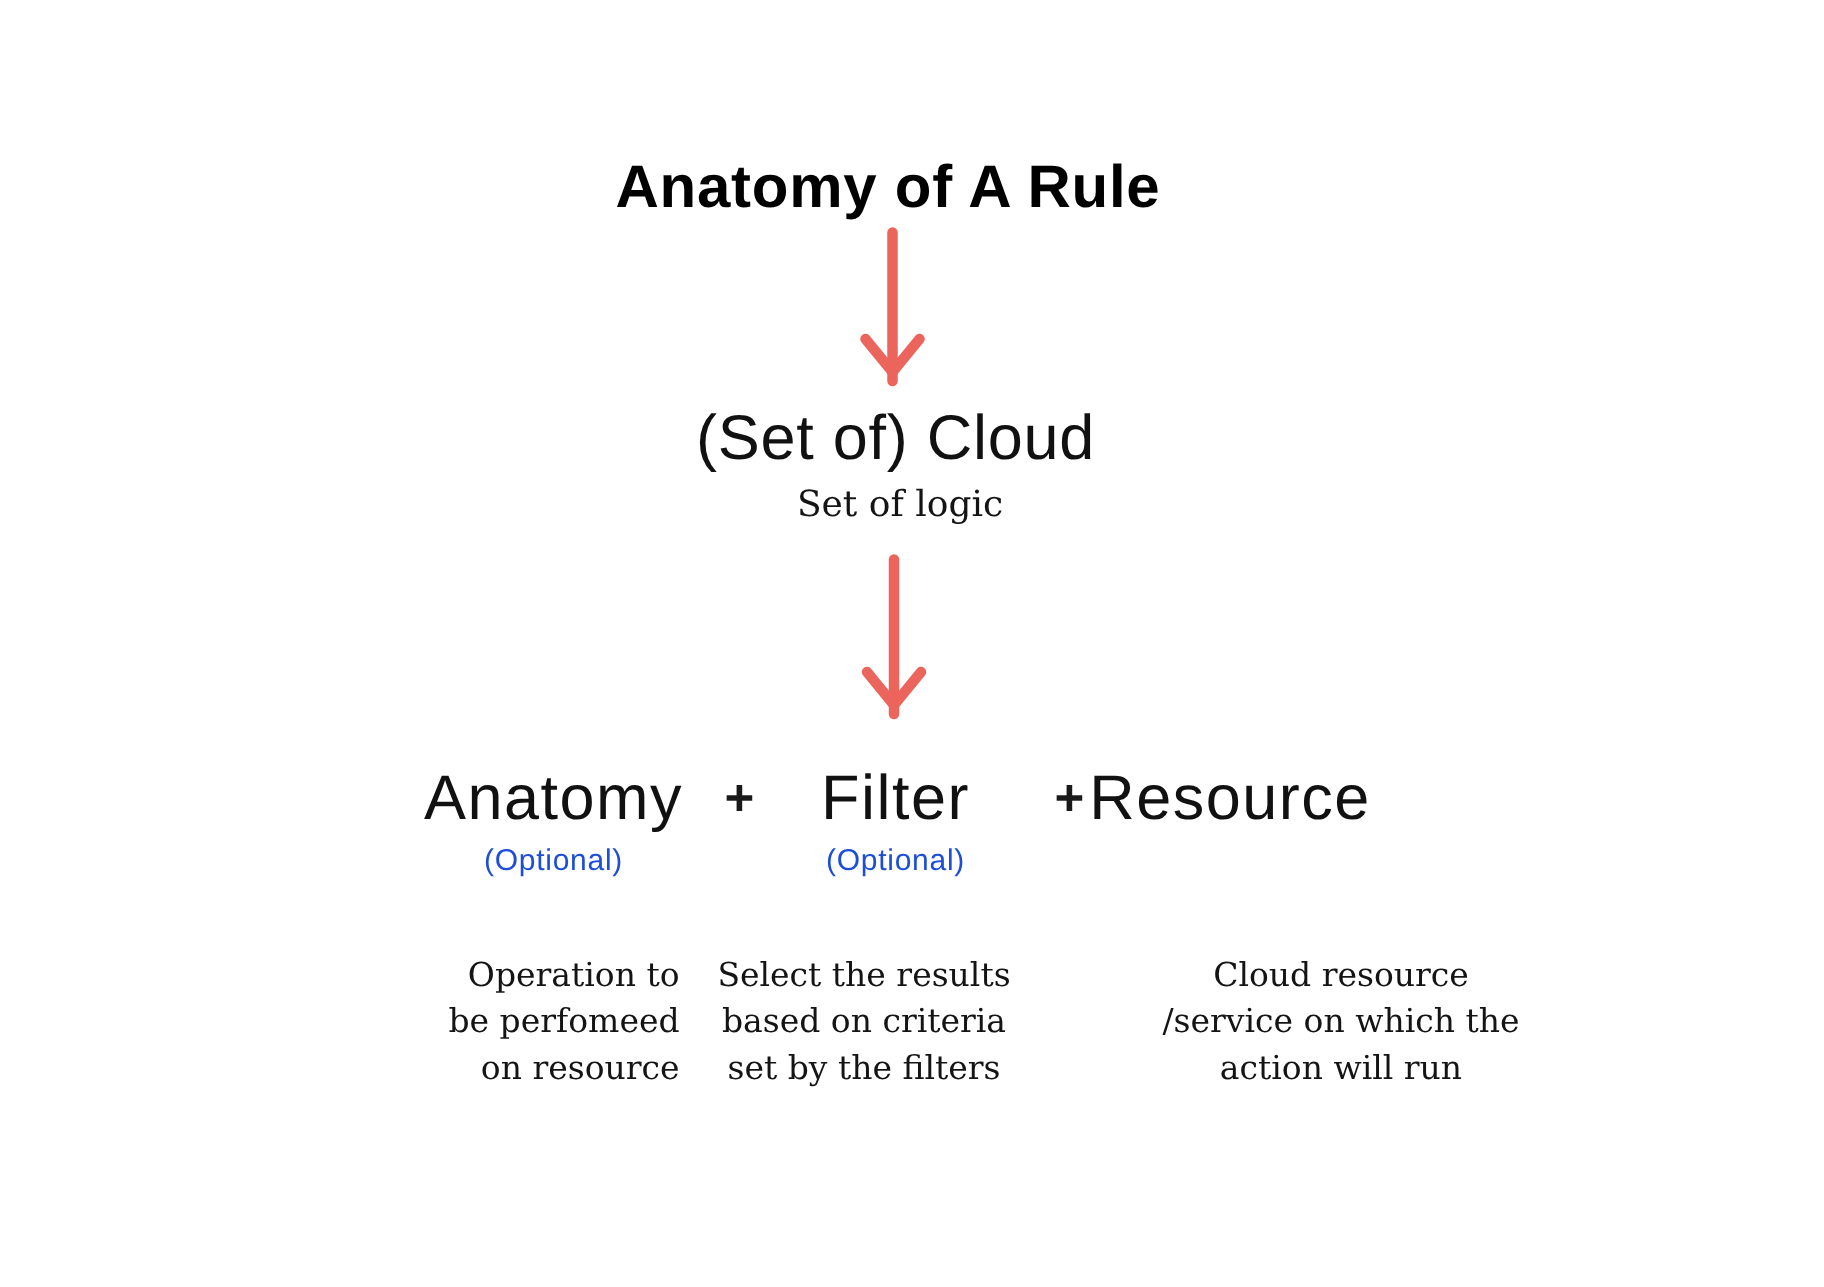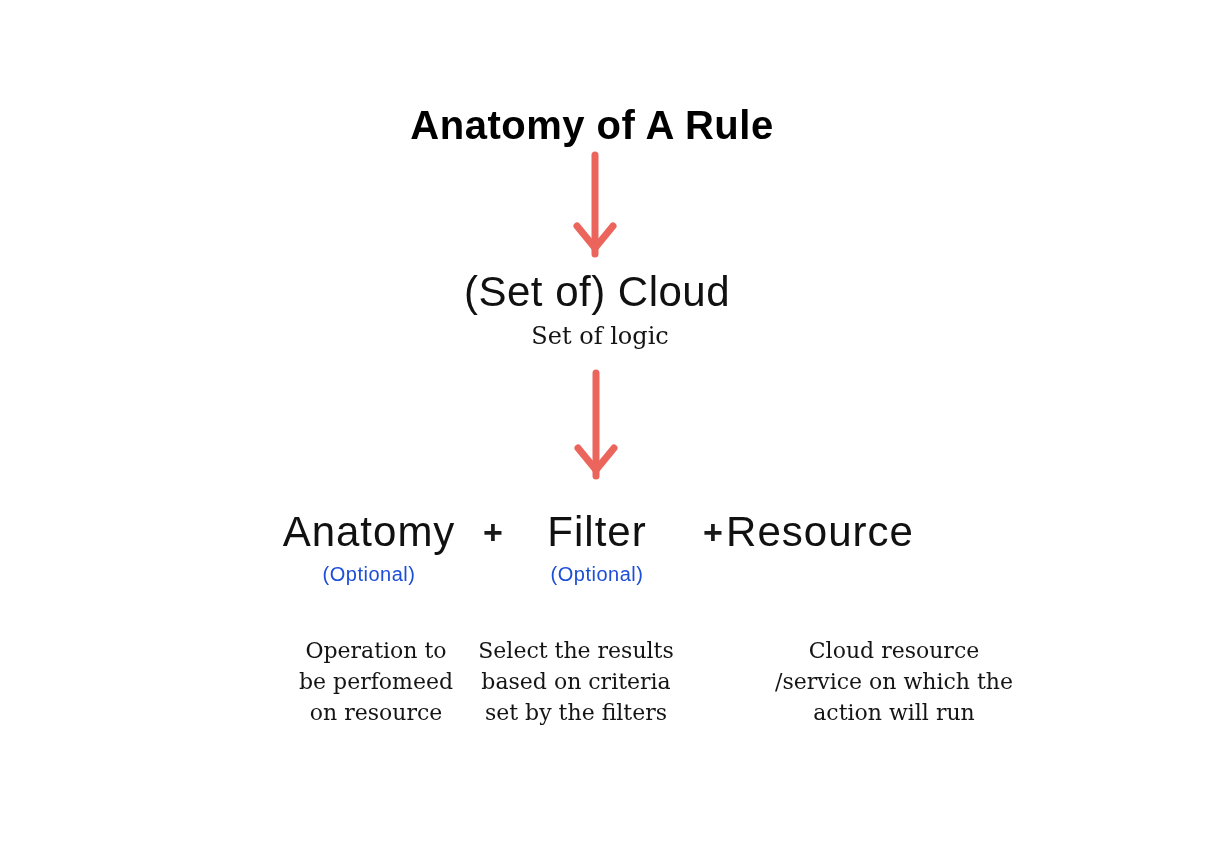"Operation to" .desc-action { text-align: none -> right }
